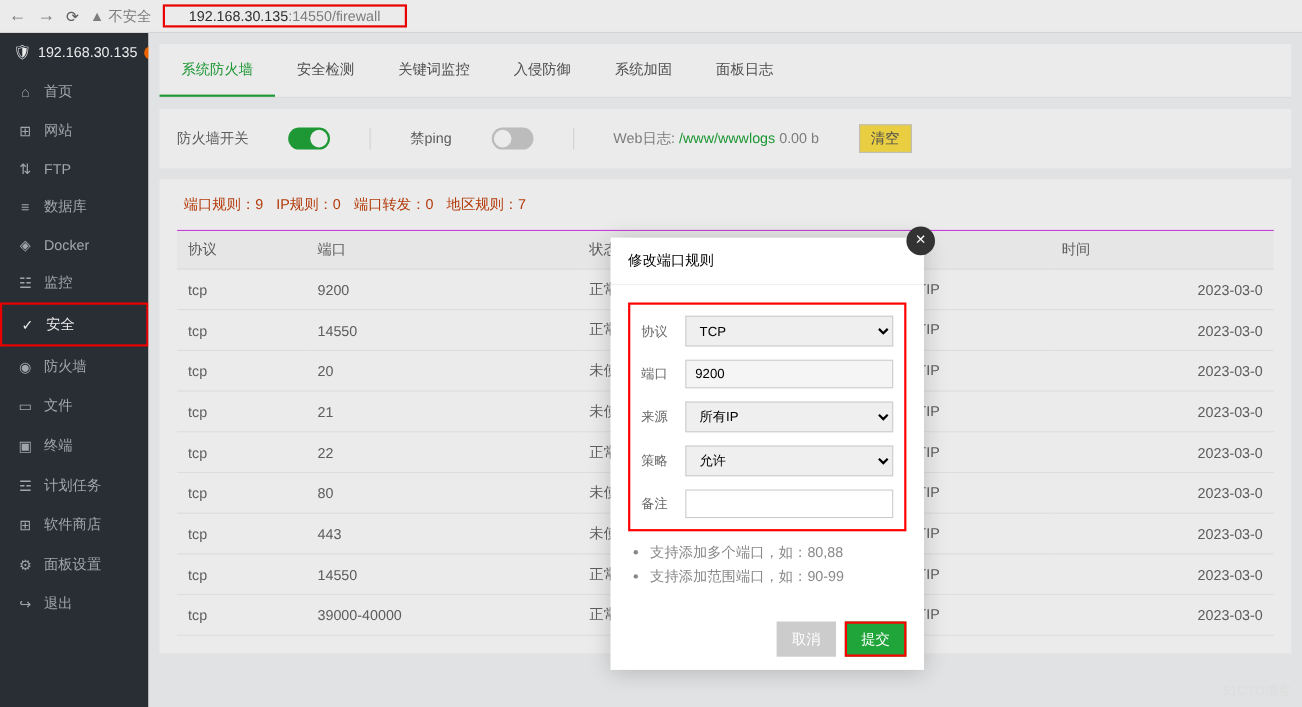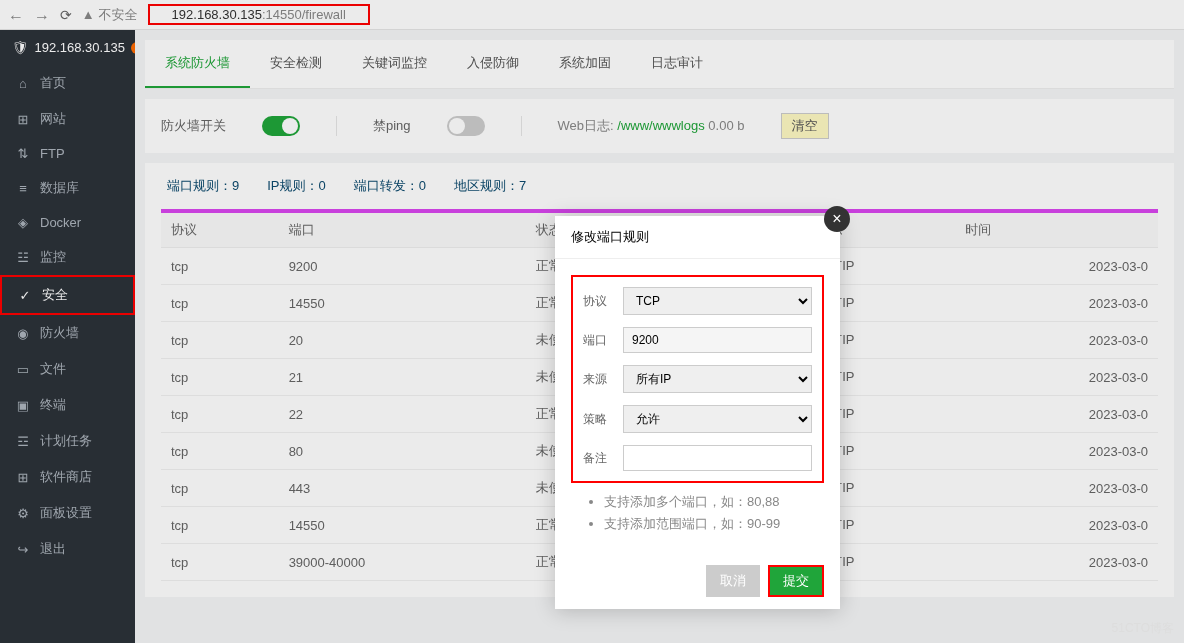"日志审计" div.tab { text: 日志审计 -> 面板日志 }
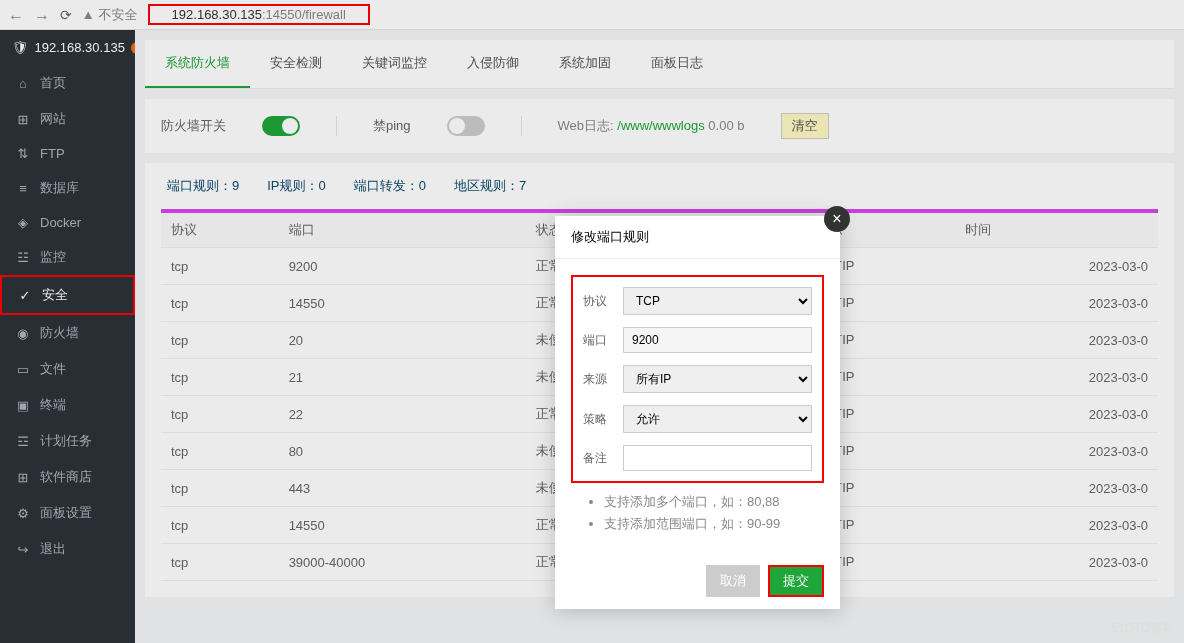"清空" .btn-clear { background: #fef9c3 -> #fde047 }
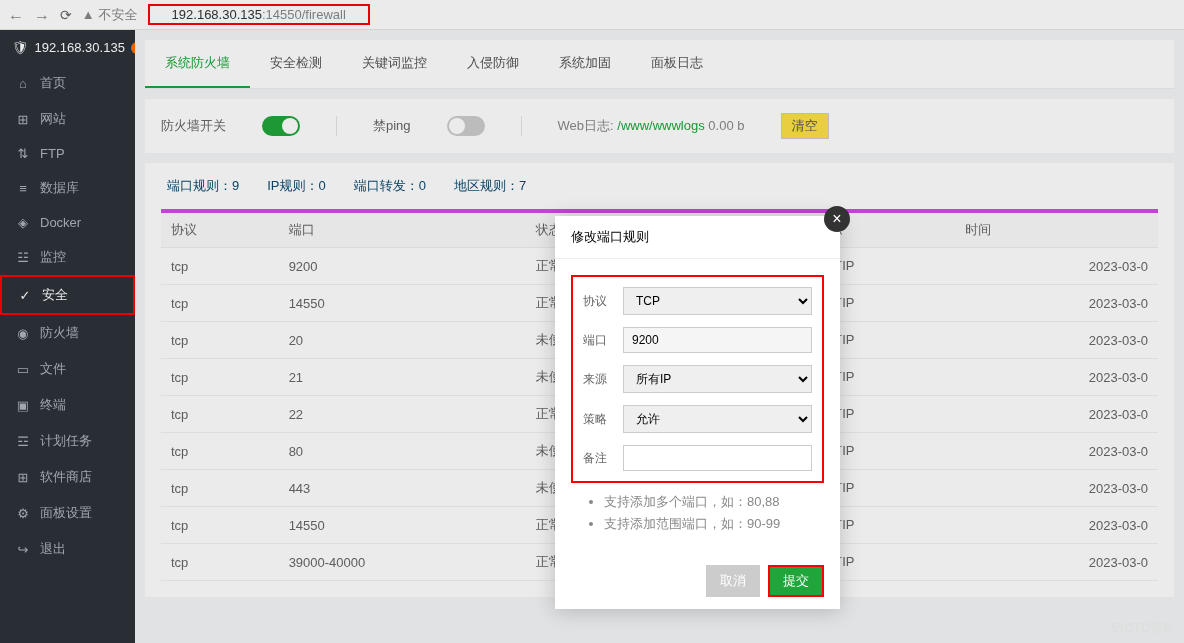"端口规则：9" .rule-tabs { border-bottom: 4px solid #d946ef -> 1px solid #d946ef; color: #0c4a6e -> #c2410c; gap: 28px -> 12px }
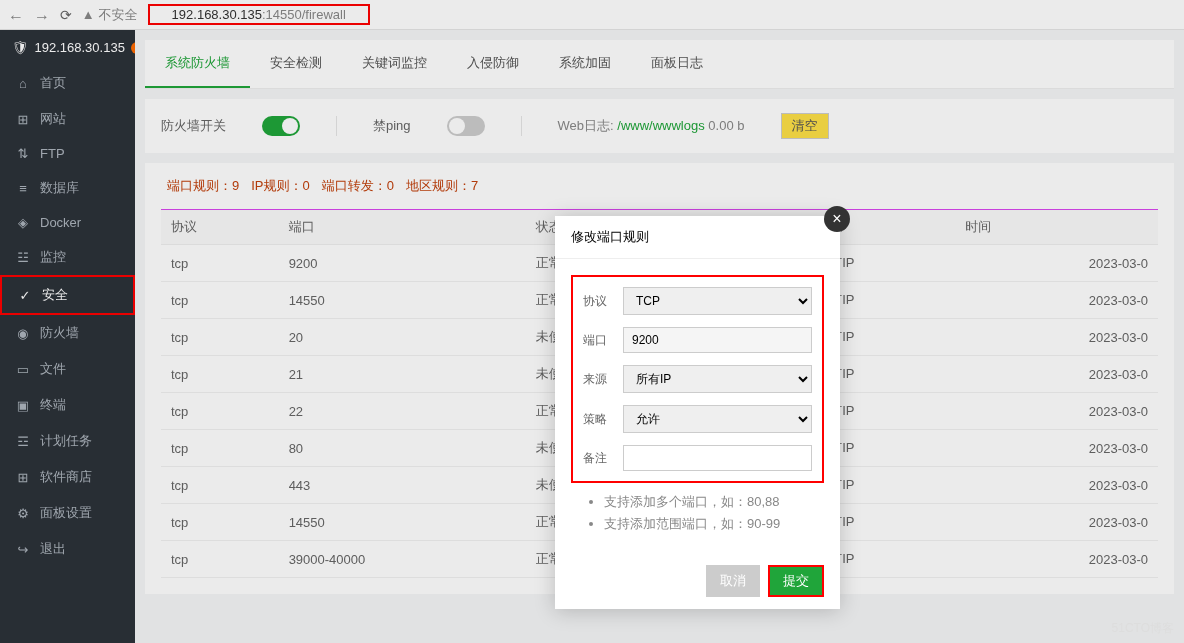"支持添加多个端口，如：80,88" .hints li { margin: 4px 13px -> 4px 0 }
